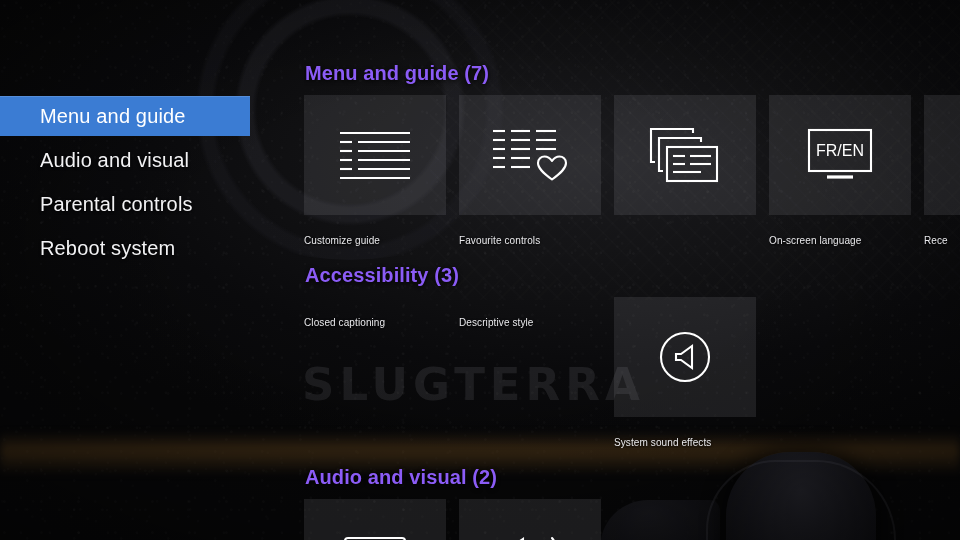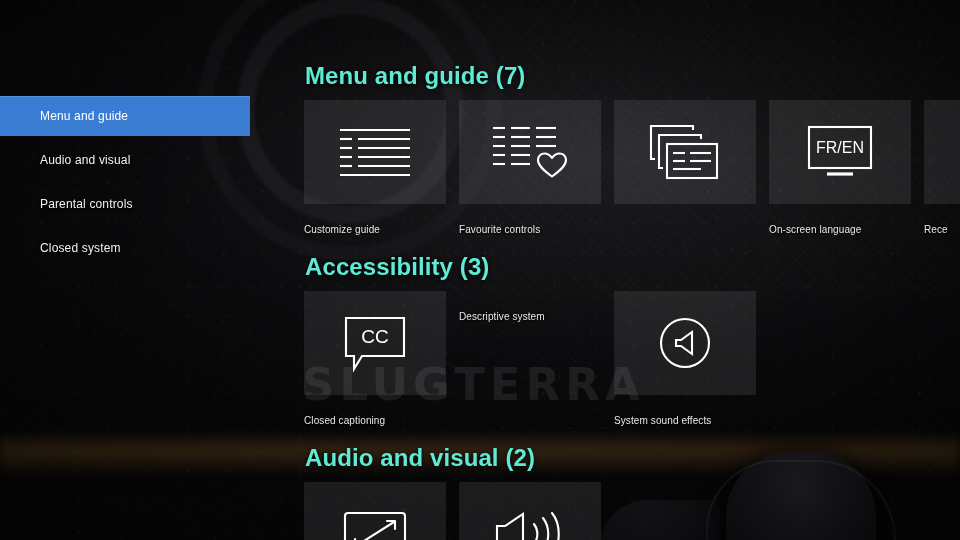"Menu and guide (7)" .section-title { color: #5eead4 -> #8b5cf6; font-size: 24px -> 20px }
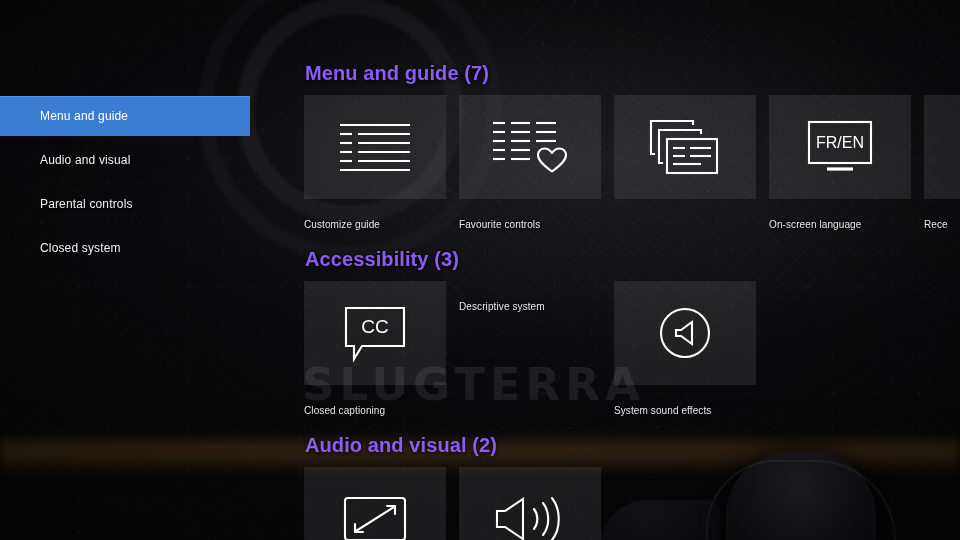"Menu and guide" .nav-item .nav-label { font-size: 12px -> 20px }
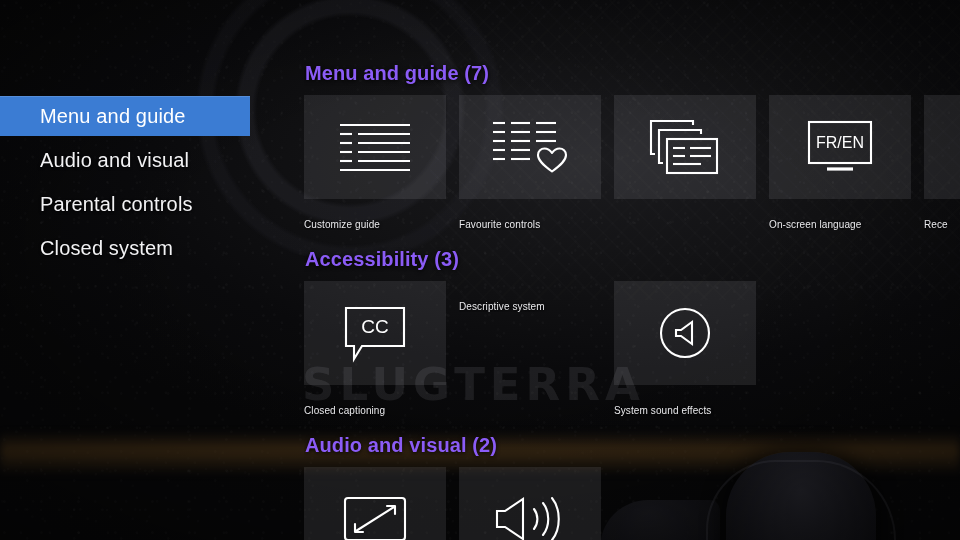"FR/EN" .tile { height: 104px -> 120px }
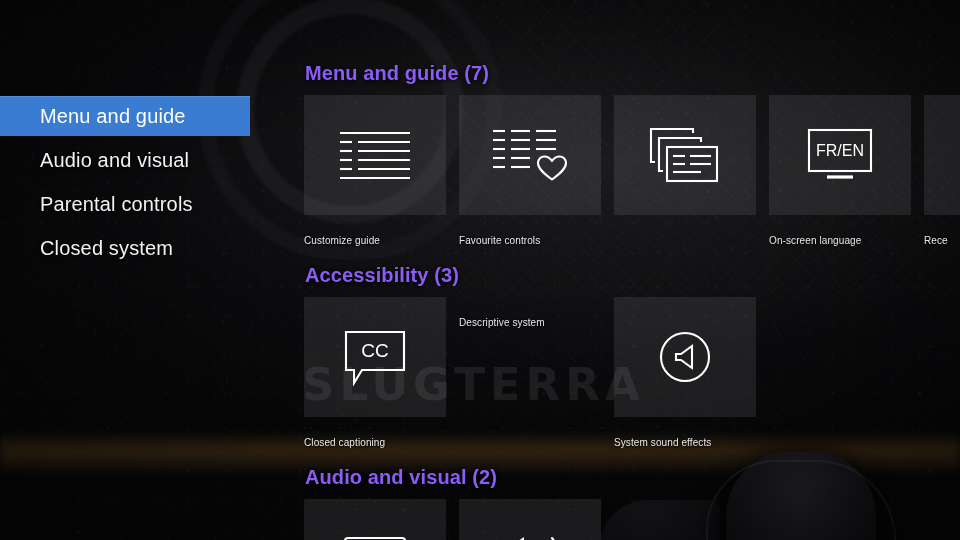"Closed system" span.nav-label { text: Closed -> Reboot }
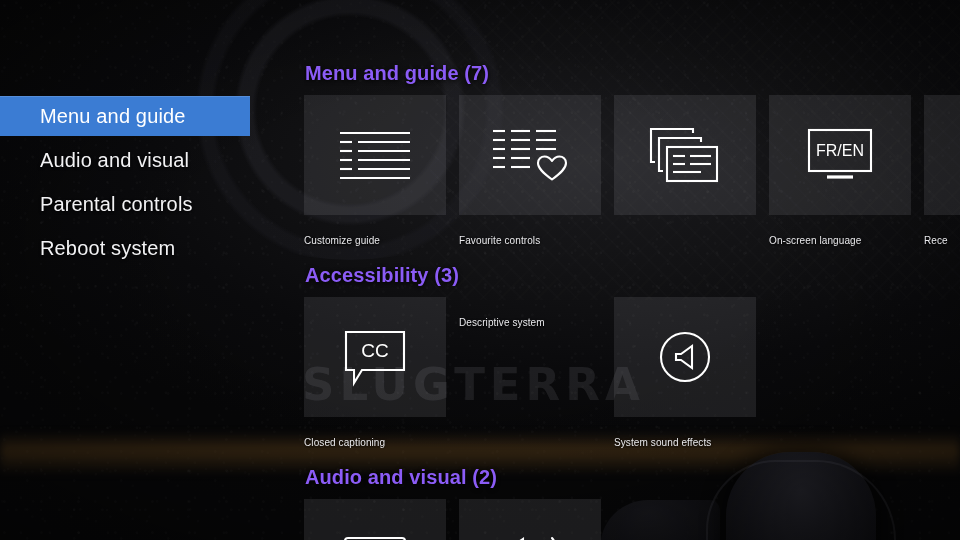"Descriptive system" div.tile-label { text: system -> style }
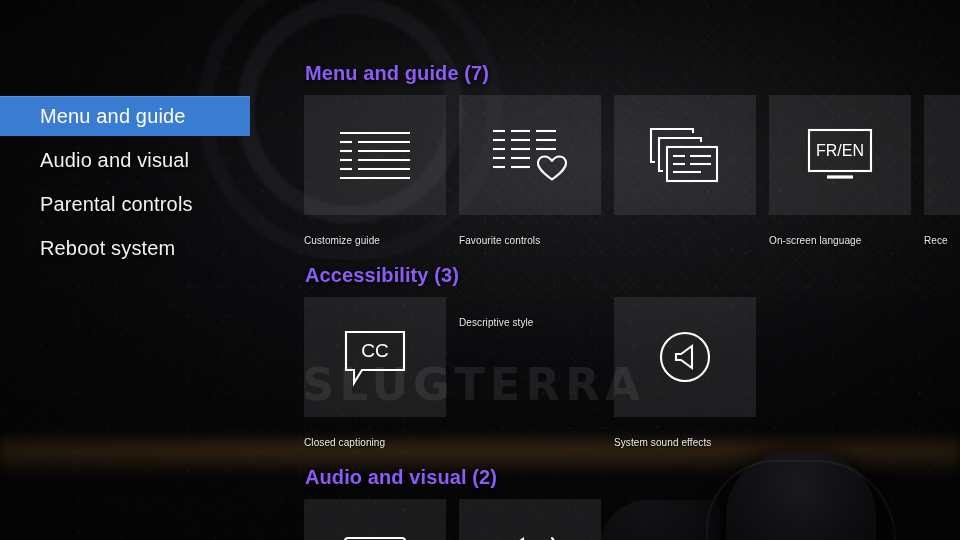"CC" div.tile { html: <div> <svg> <g> <path></path> </g> <text>CC</text> </svg> </div> -> none }
